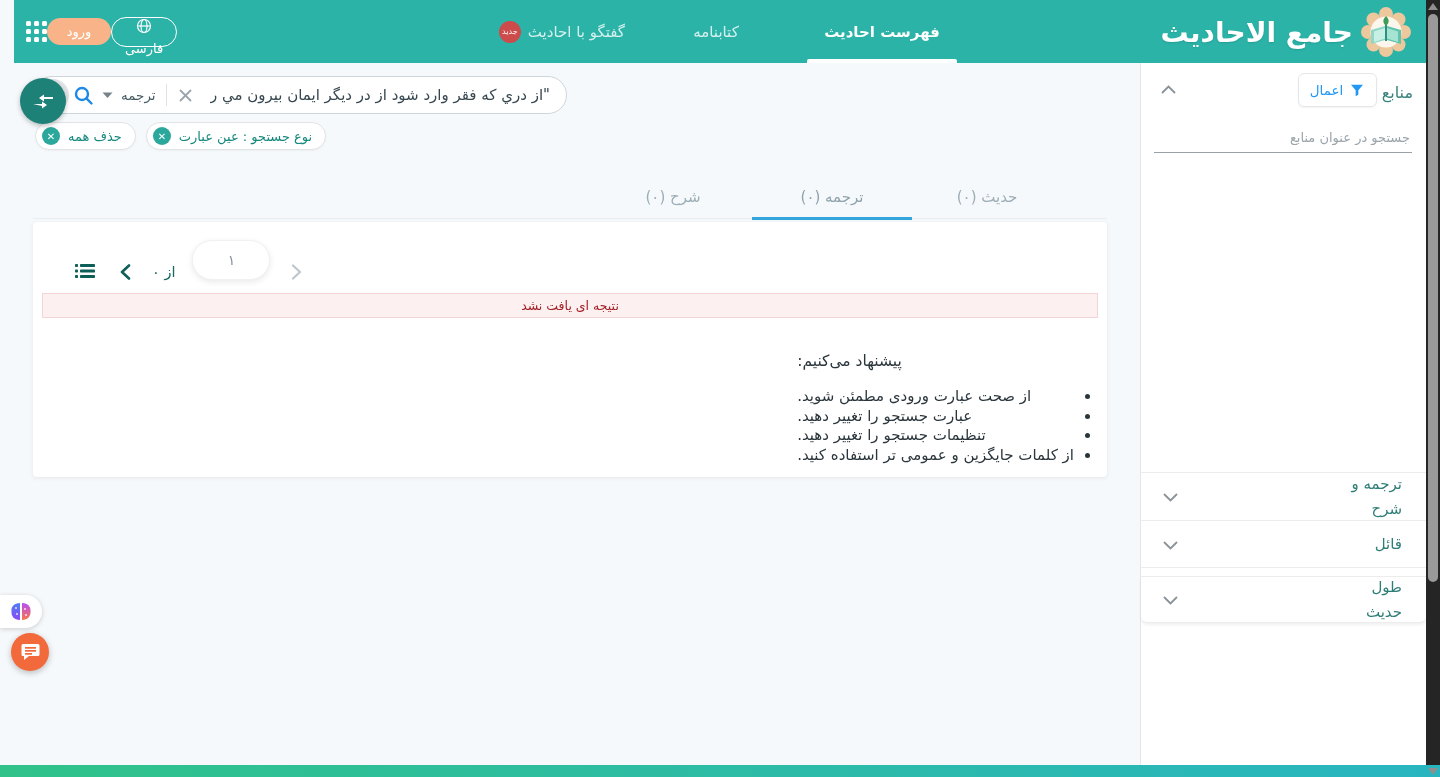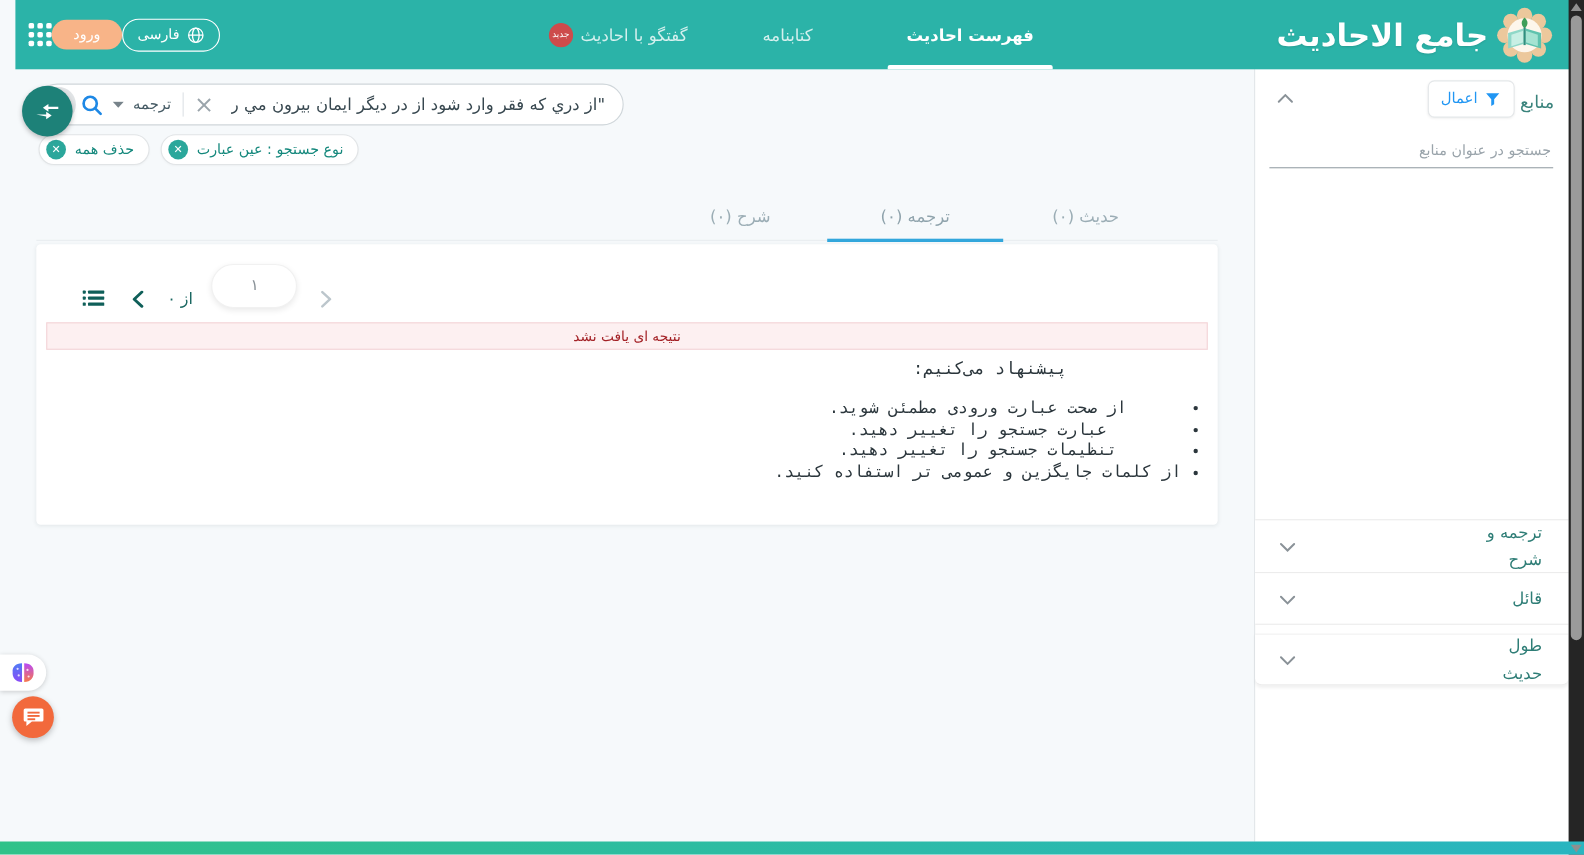"فارسی" .btn-lang { flex-direction: none -> column }
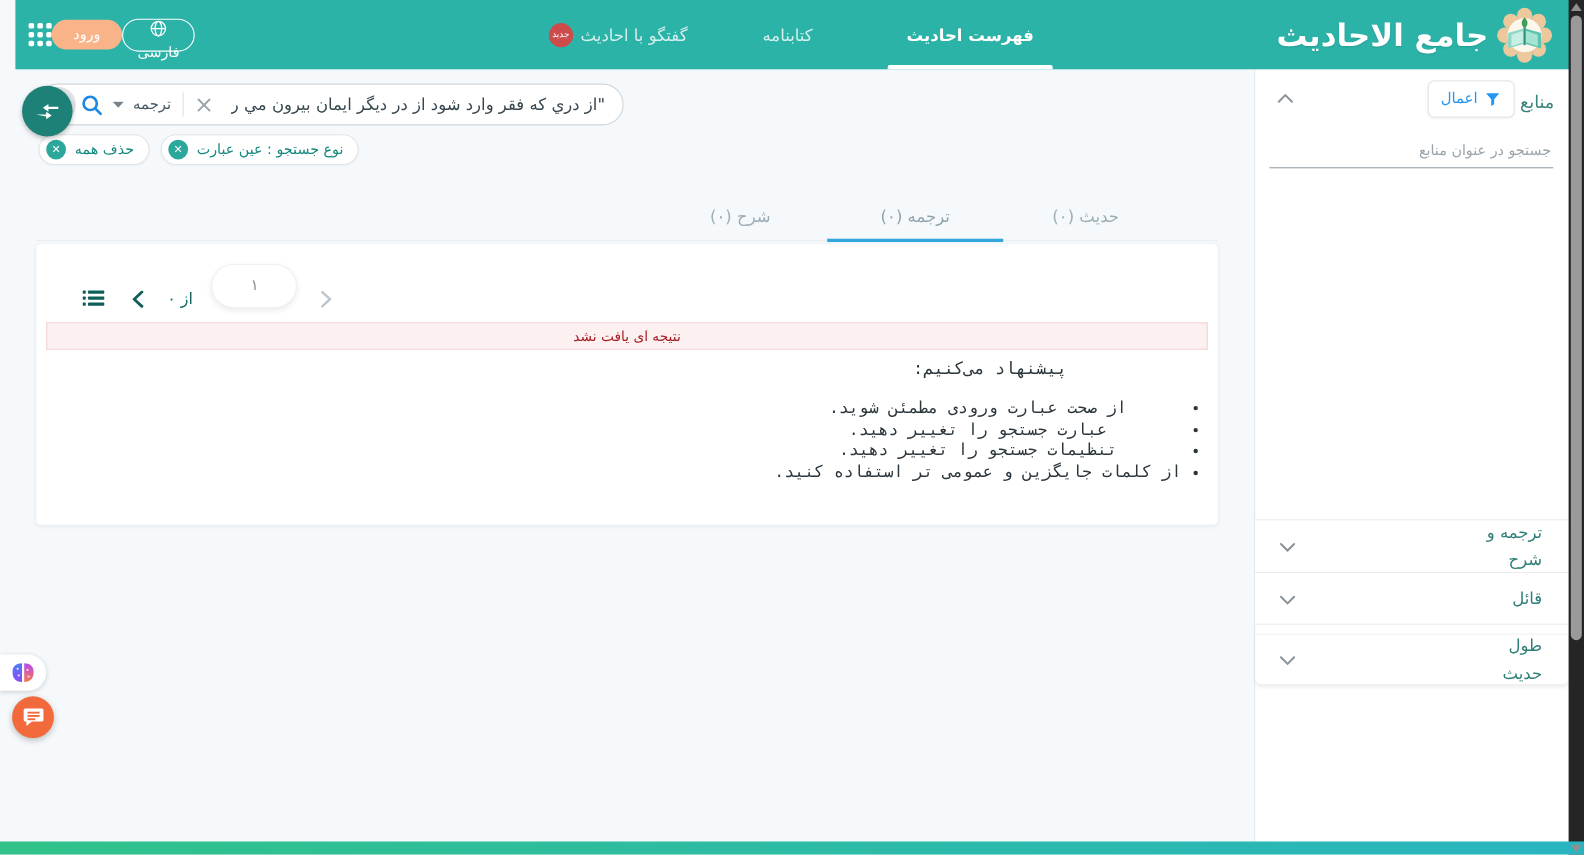"پیشنهاد می‌کنیم:" .suggest { font-family: Liberation Mono, monospace -> none; text-align: center -> left; top: 104px -> 130px }
